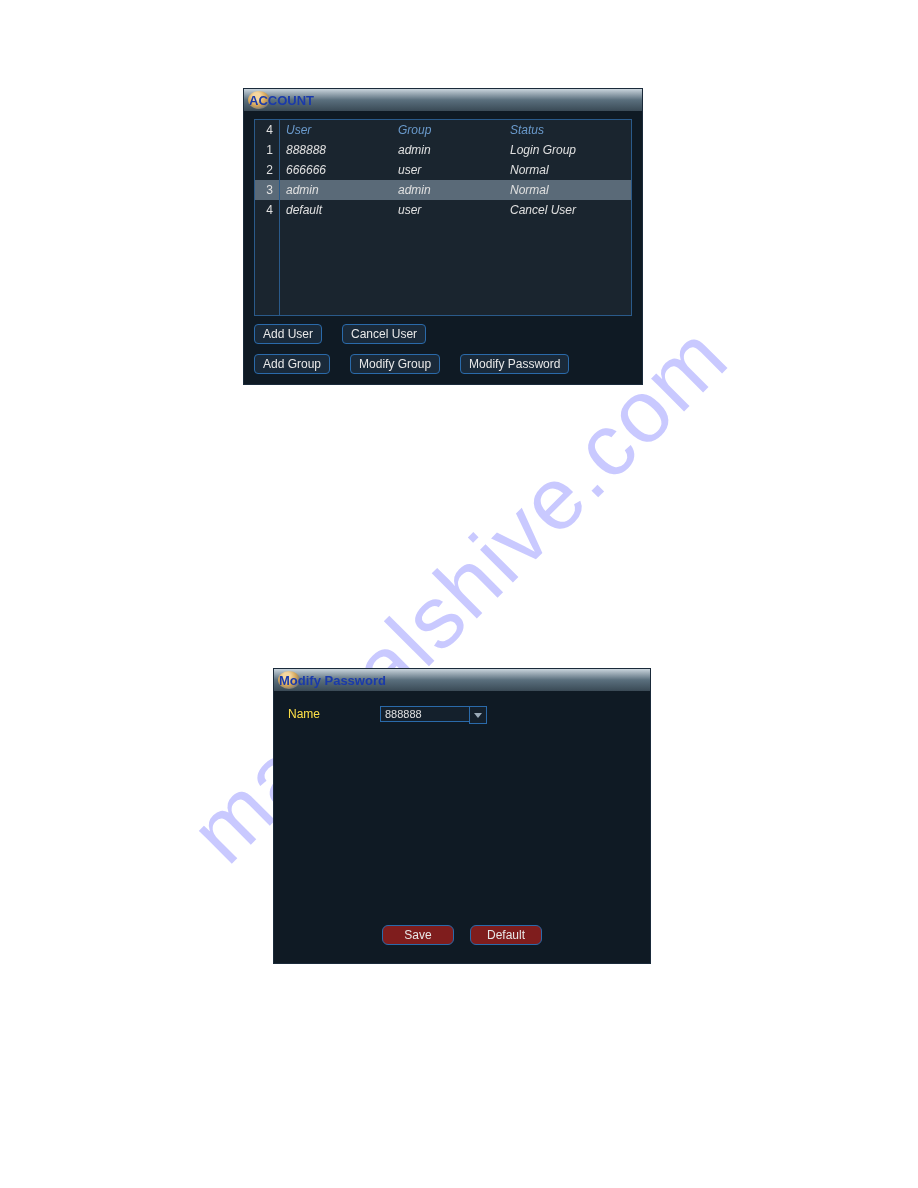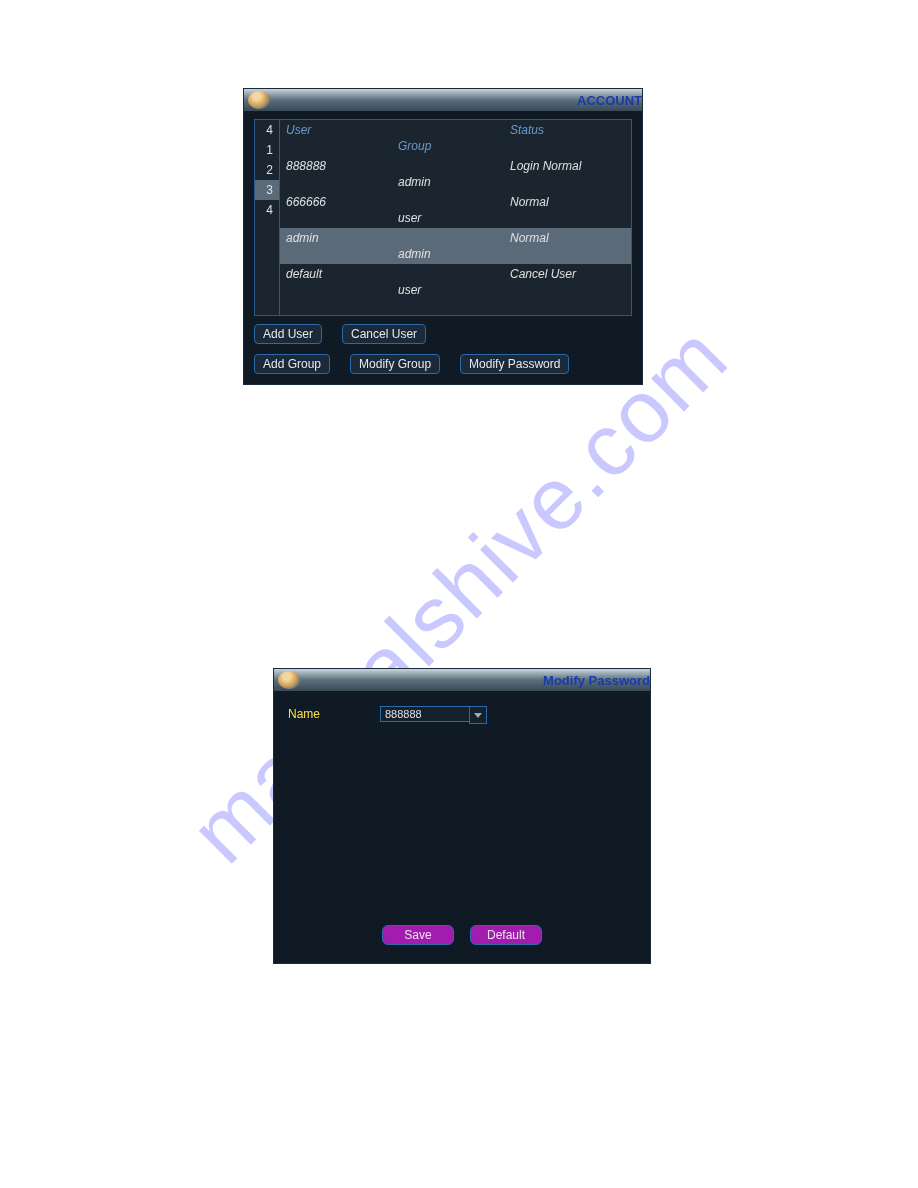"ACCOUNT" .title-text { text-align: right -> left }
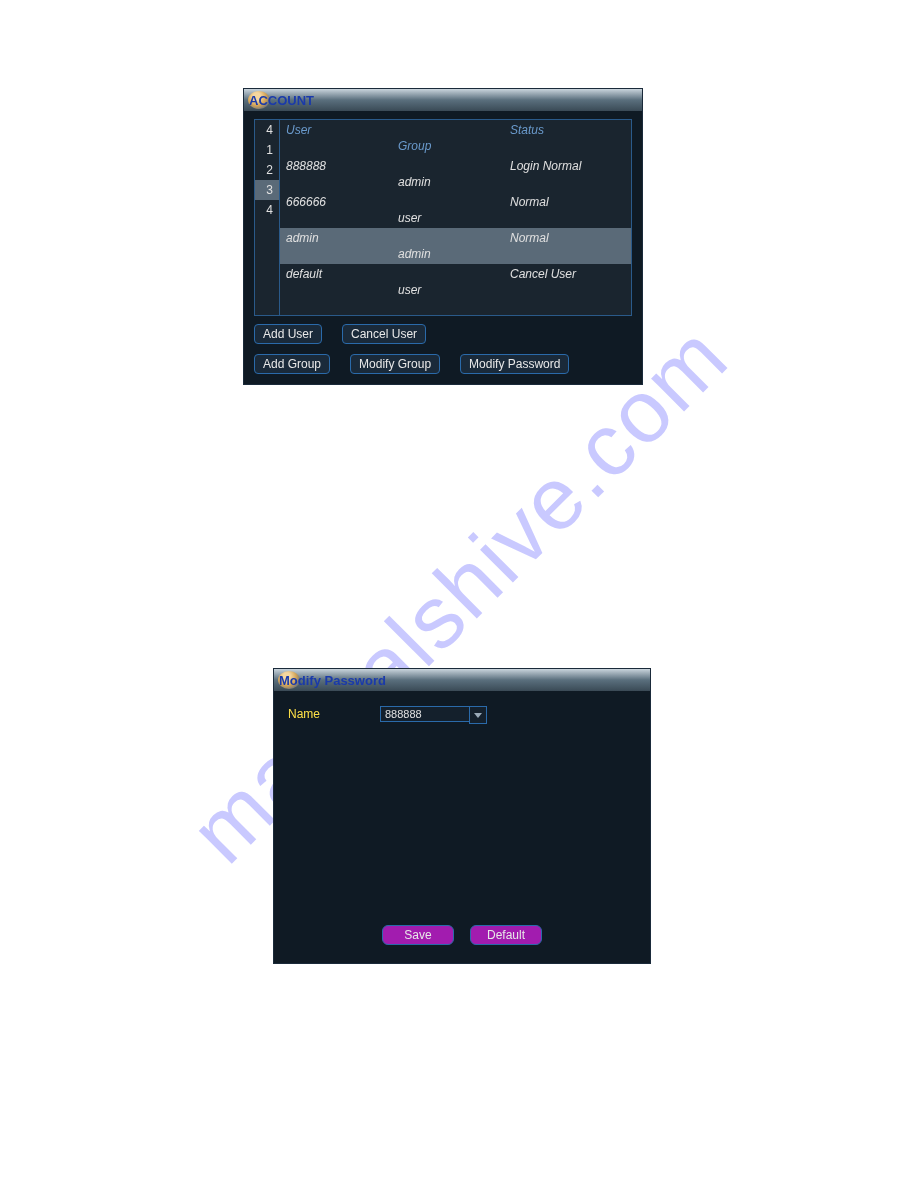"Group" .c-group { margin-top: 16px -> none }
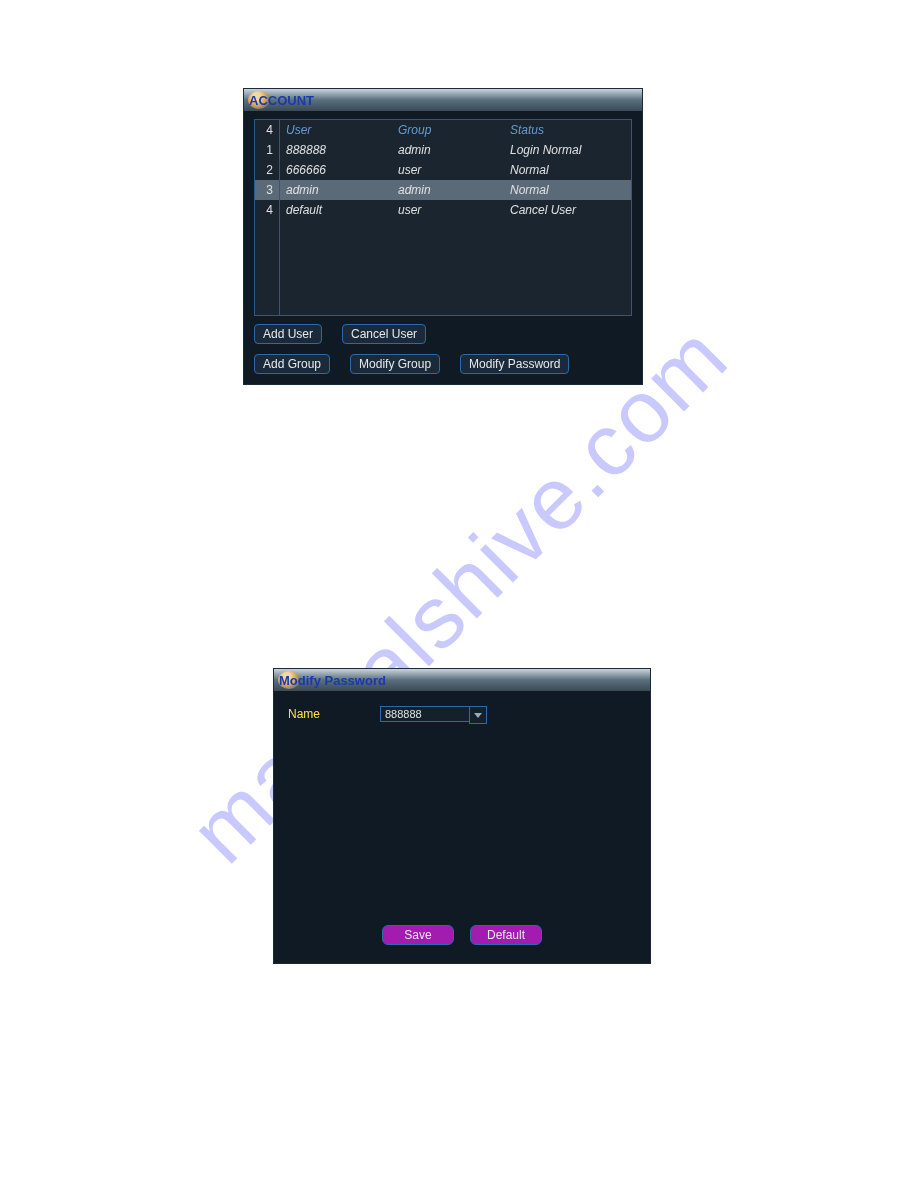"Login Normal" div.td { text: Normal -> Group }
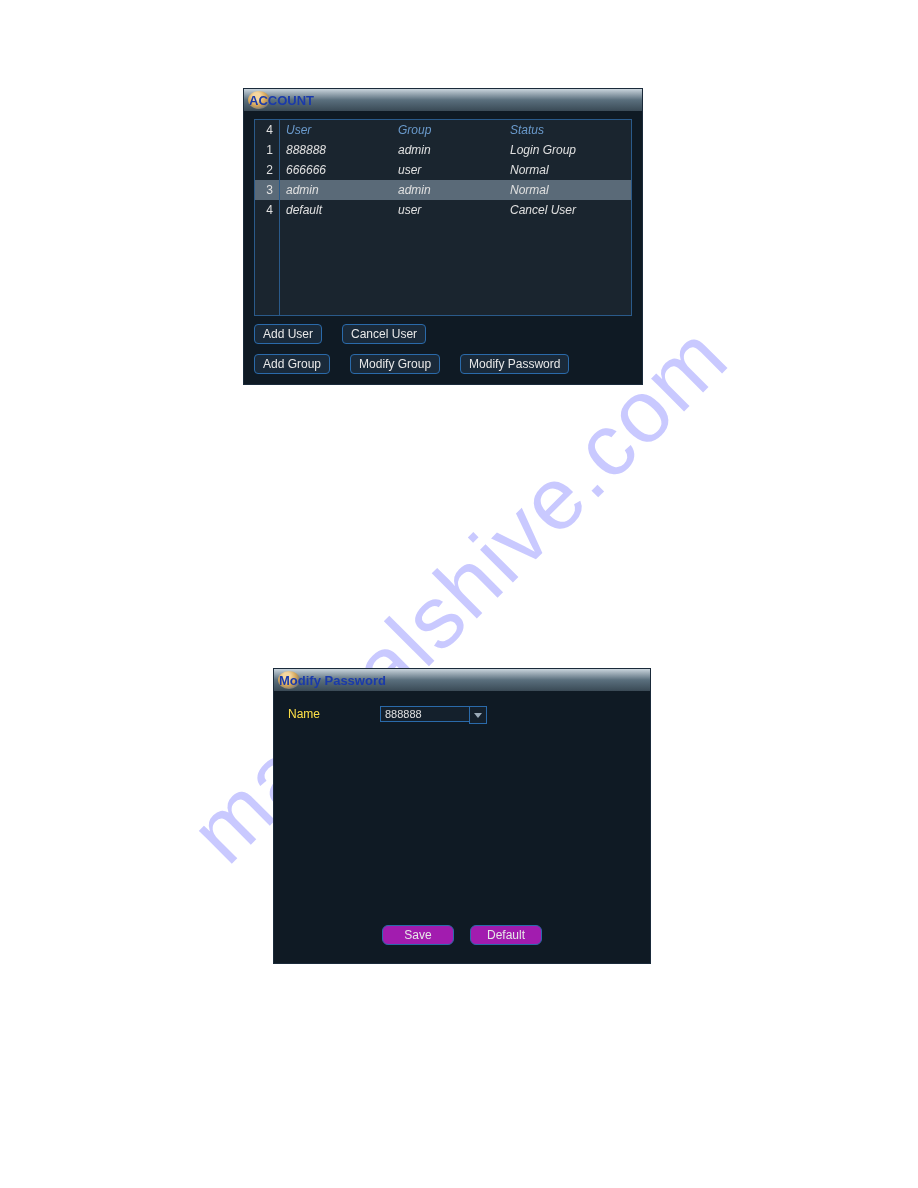"Save" .btn2 { background: #a21caf -> #7f1d1d }
